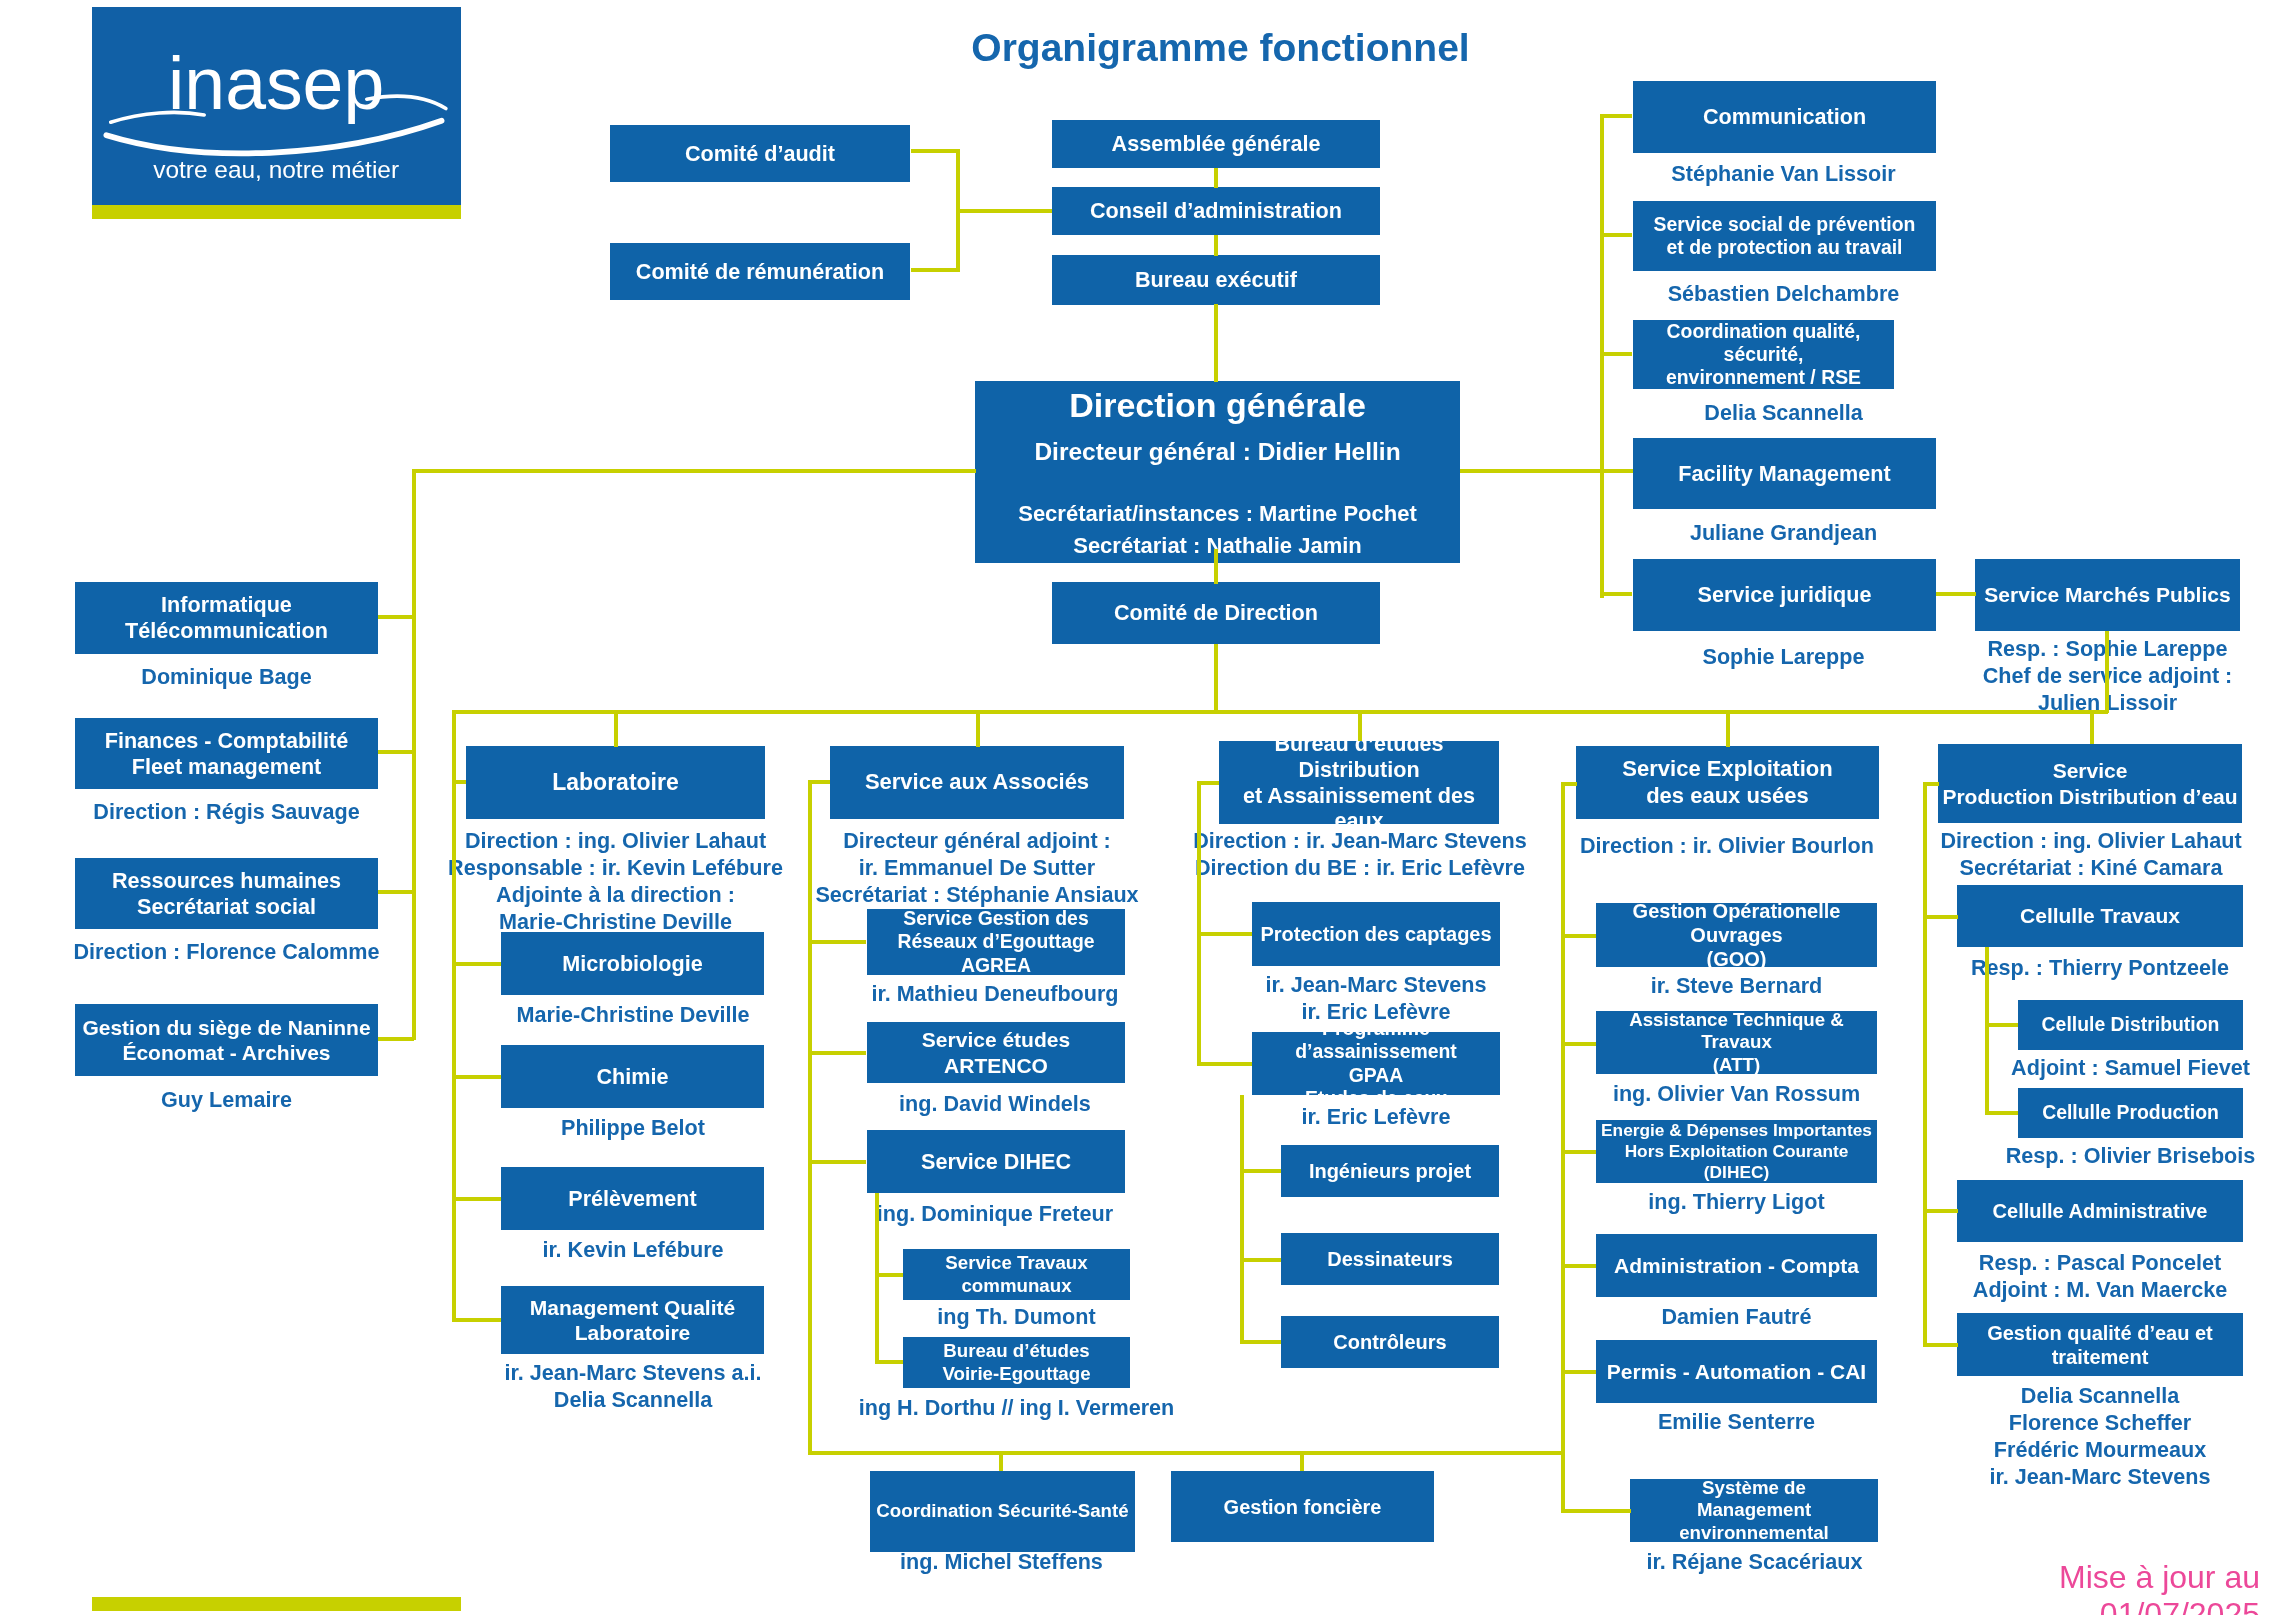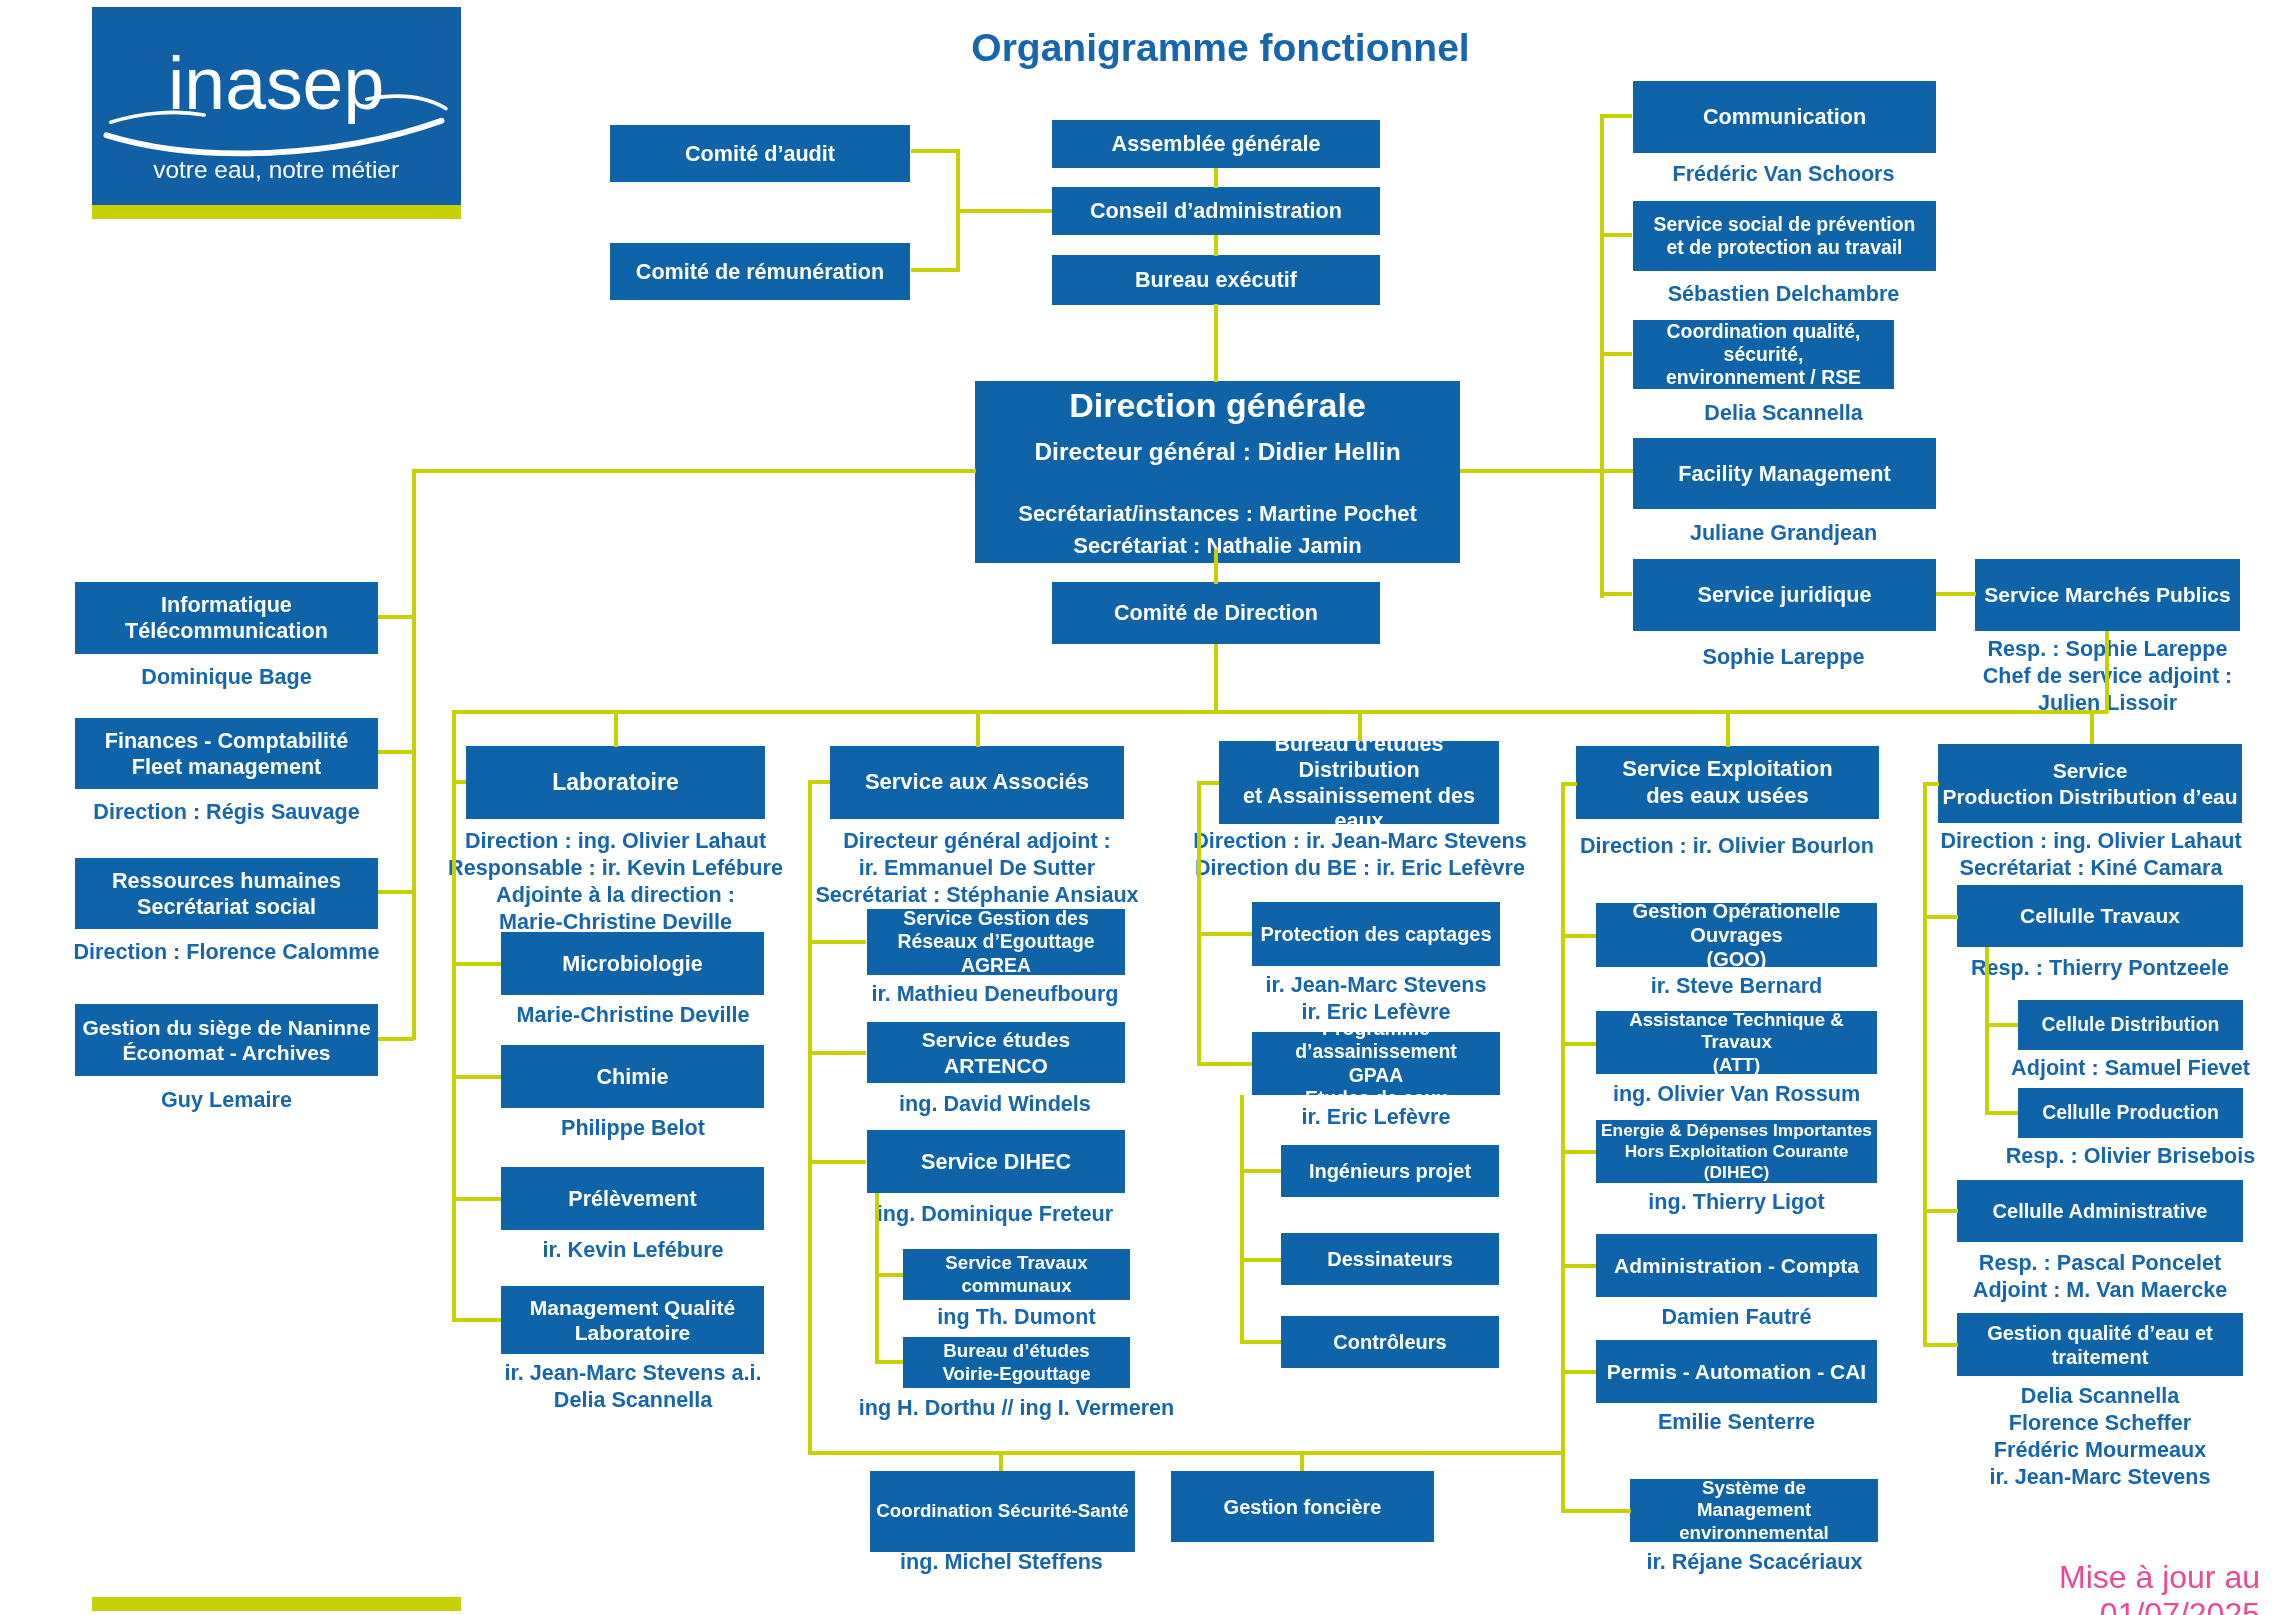"Frédéric Van Schoors" div.cap { text: Frédéric Van Schoors -> Stéphanie Van Lissoir }
